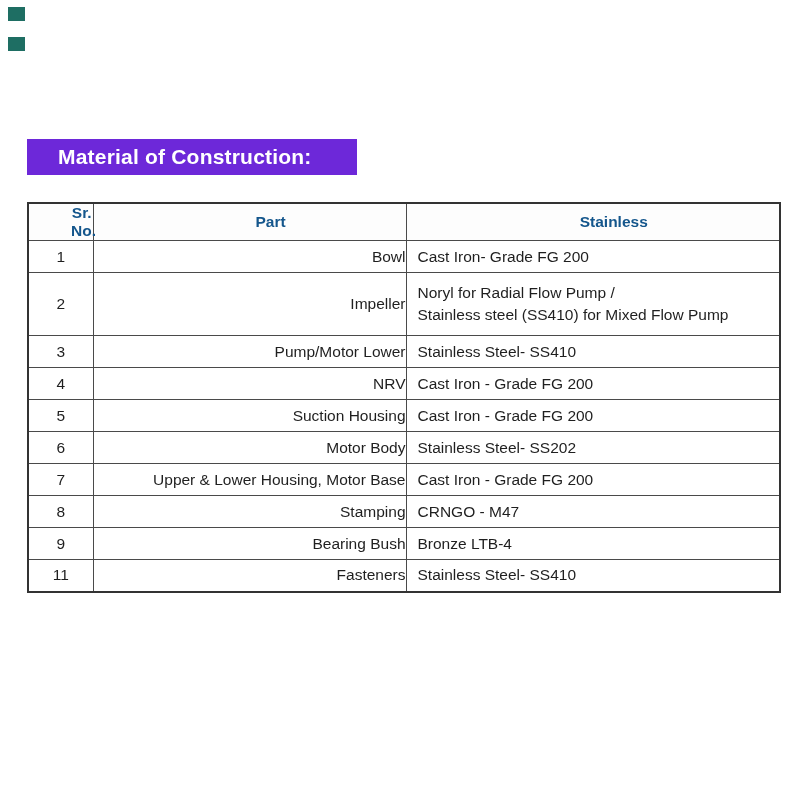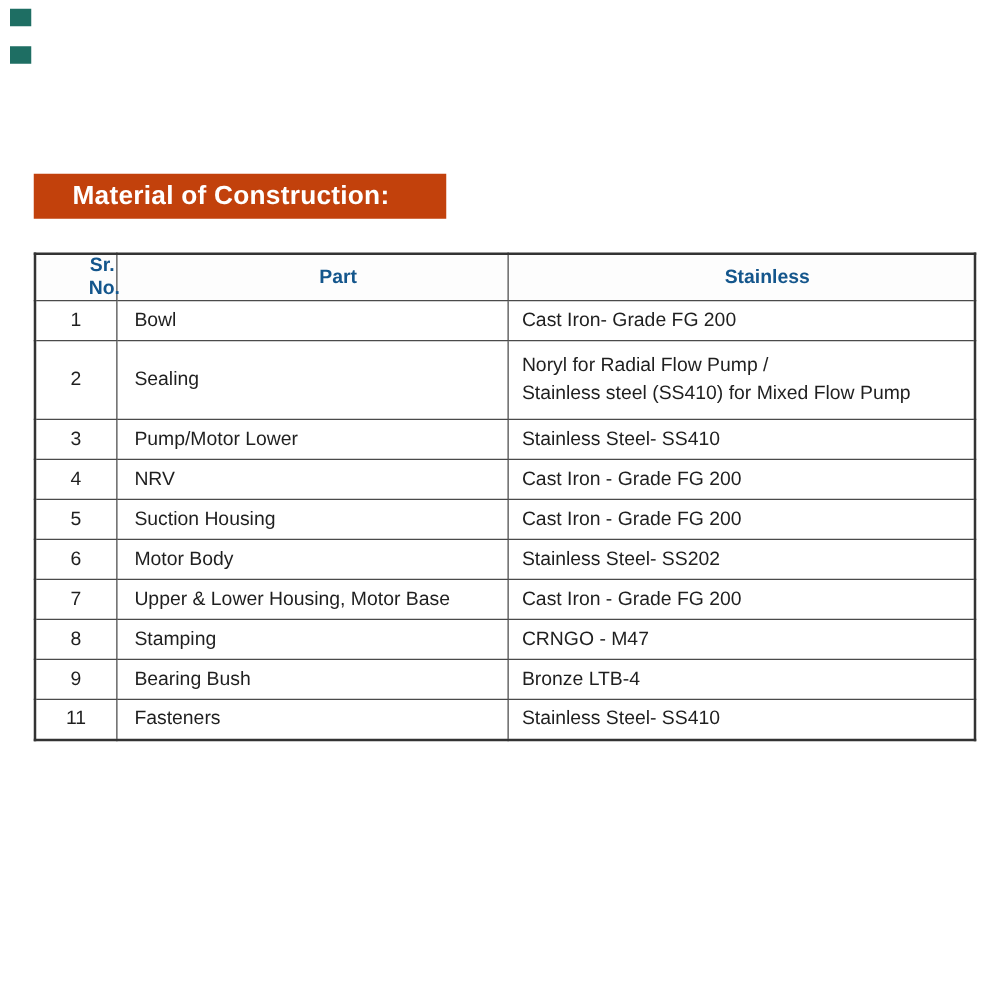"Material of Construction:" .title-banner { background: #c2410c -> #6d28d9 }
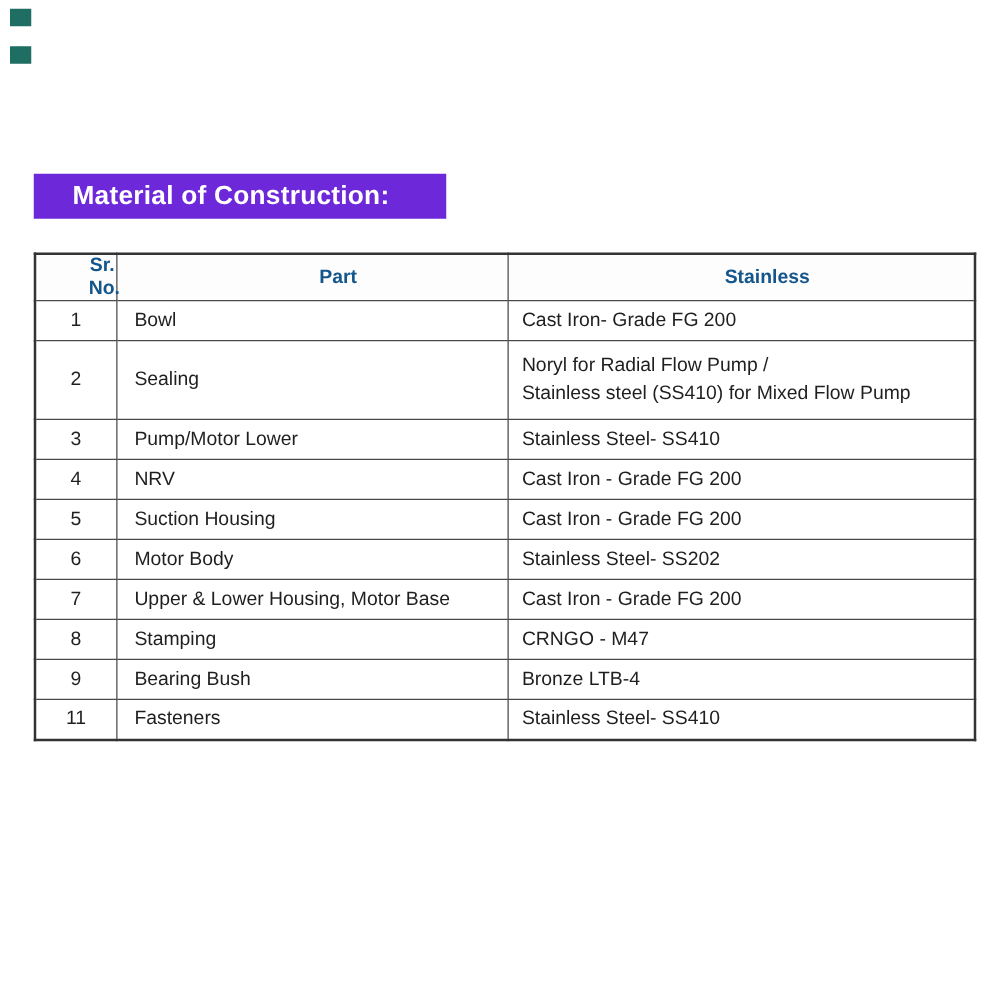"Bowl" .materials-table td.part { text-align: left -> right }
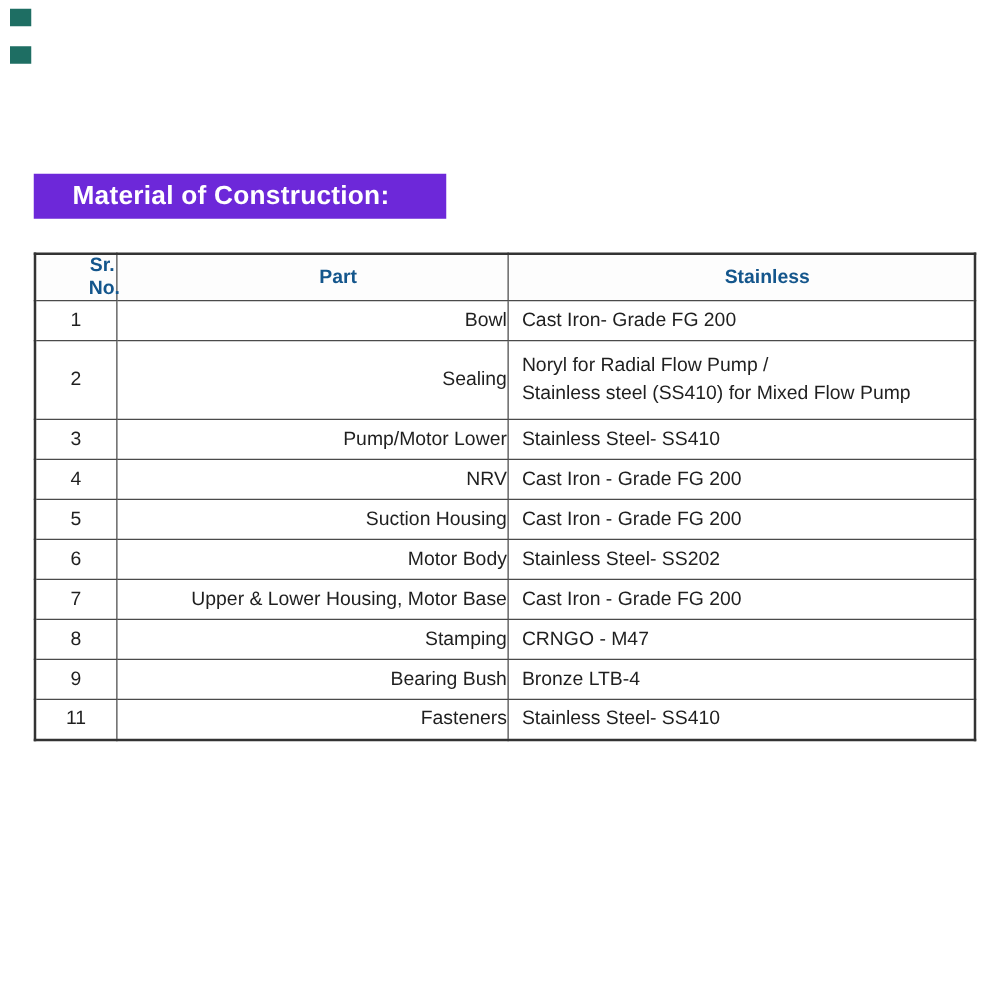"Sealing" td.part { text: Sealing -> Impeller }
